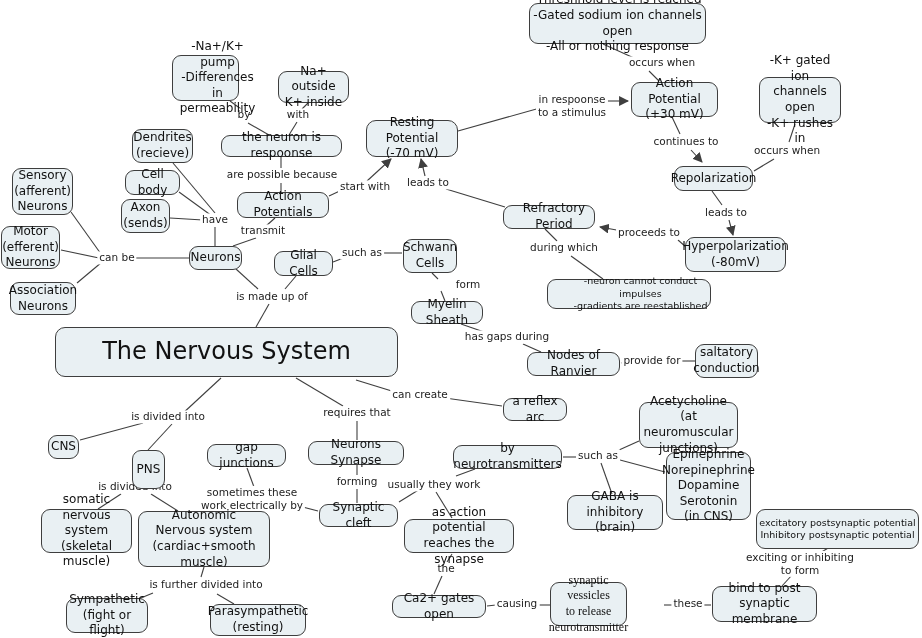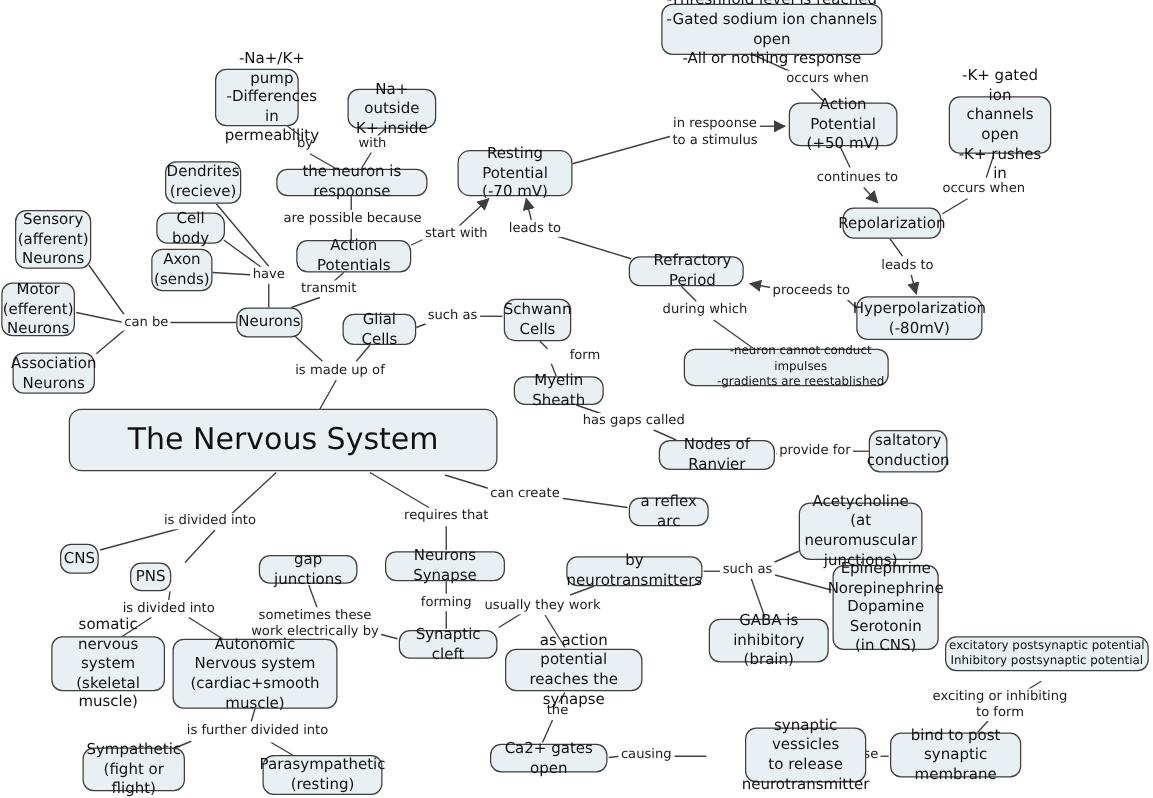"Action Potential" div.node { text: +50 -> +30 }
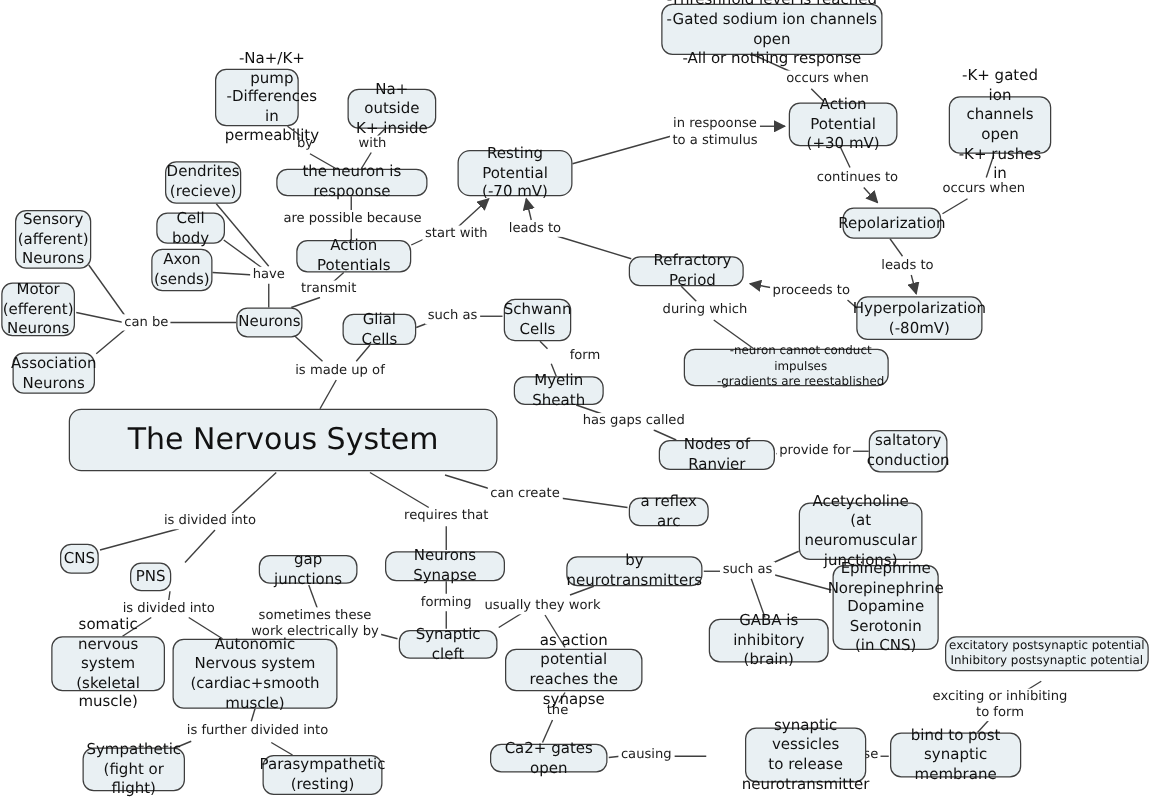"has gaps called" div.link-label { text: called -> during }
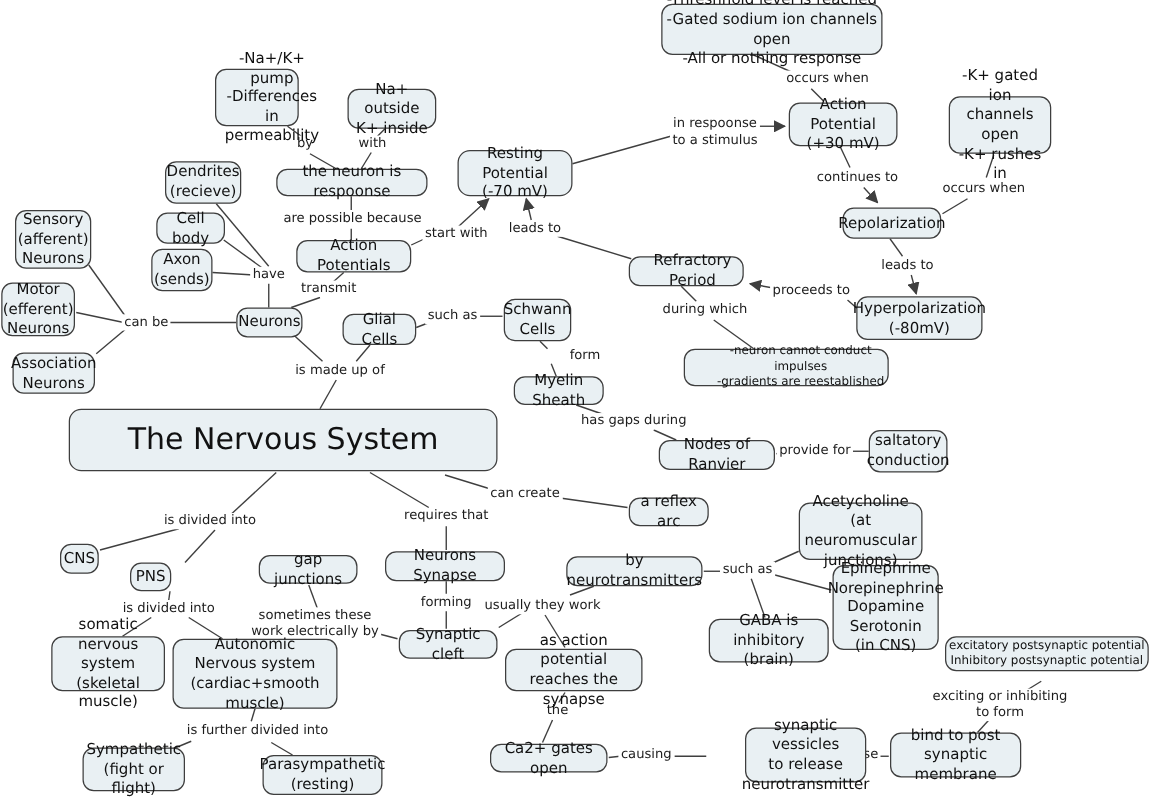"PNS" div.node { height: 23px -> 39px; left: 104px -> 132px }
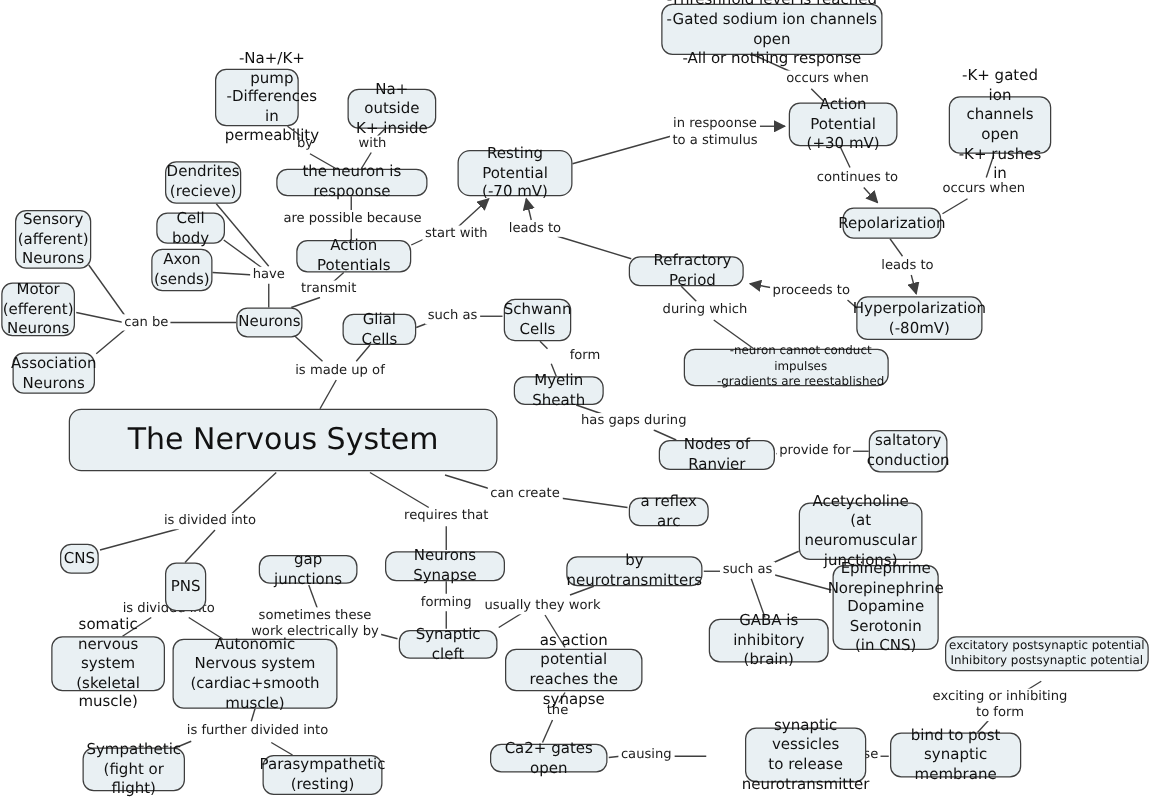"excitatory postsynaptic potential" div.node { height: 28px -> 40px }
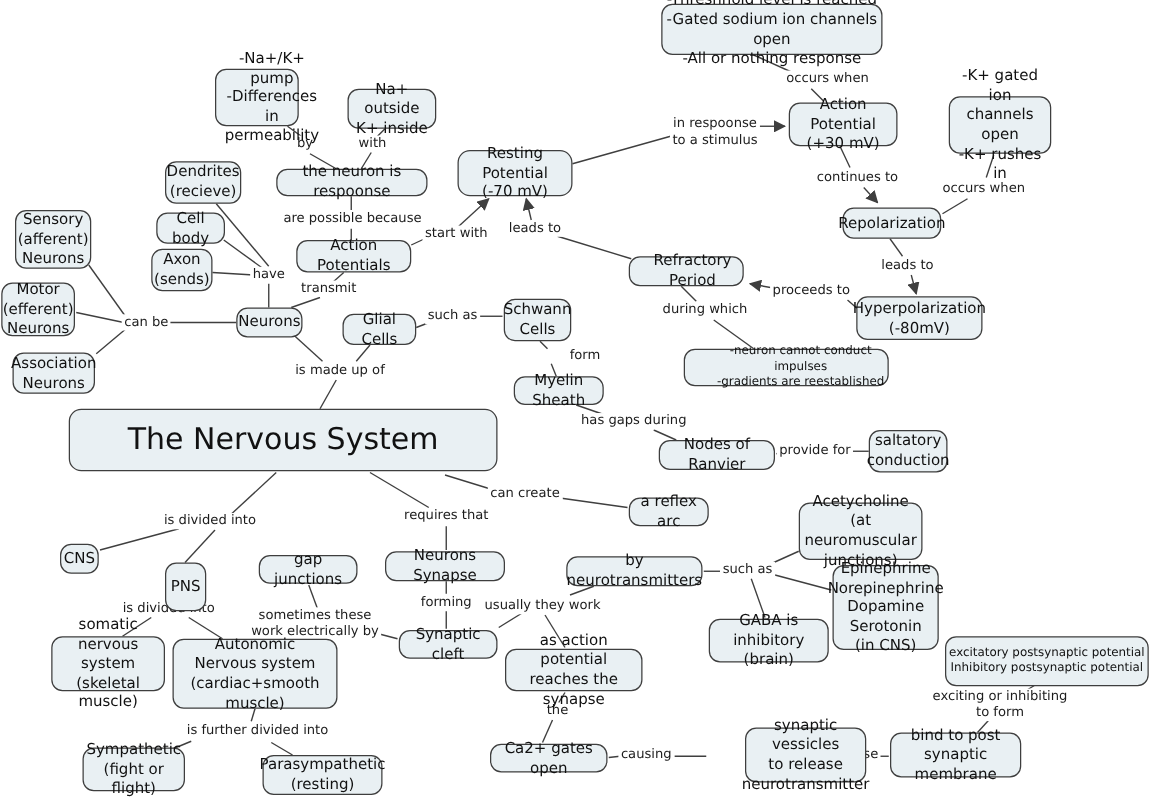"synaptic vessicles" div.node { font-family: none -> Liberation Serif, serif; left: 596px -> 550px; width: 97px -> 77px }
